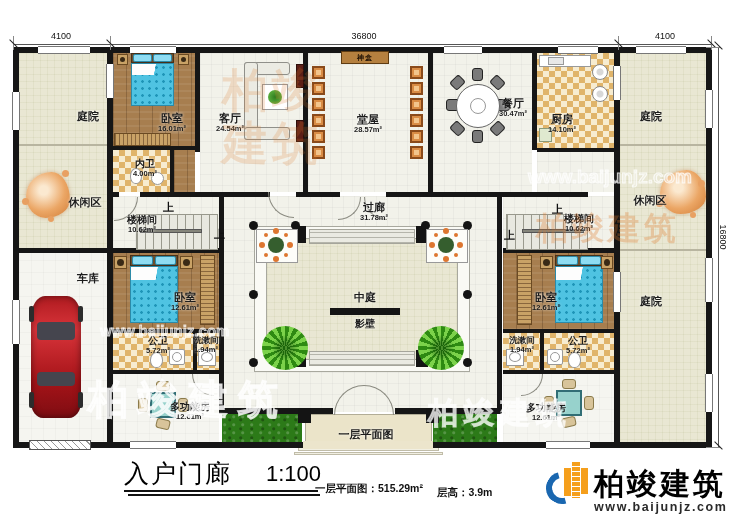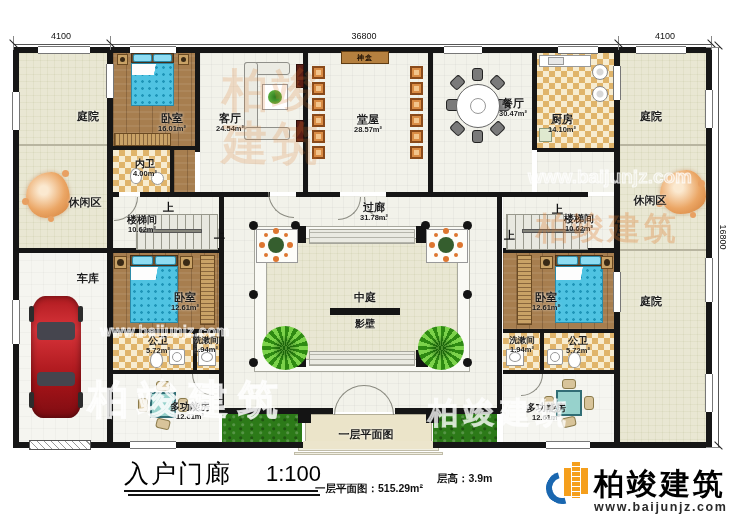"层高：3.9m" div.stat { top: 472px -> 486px }
